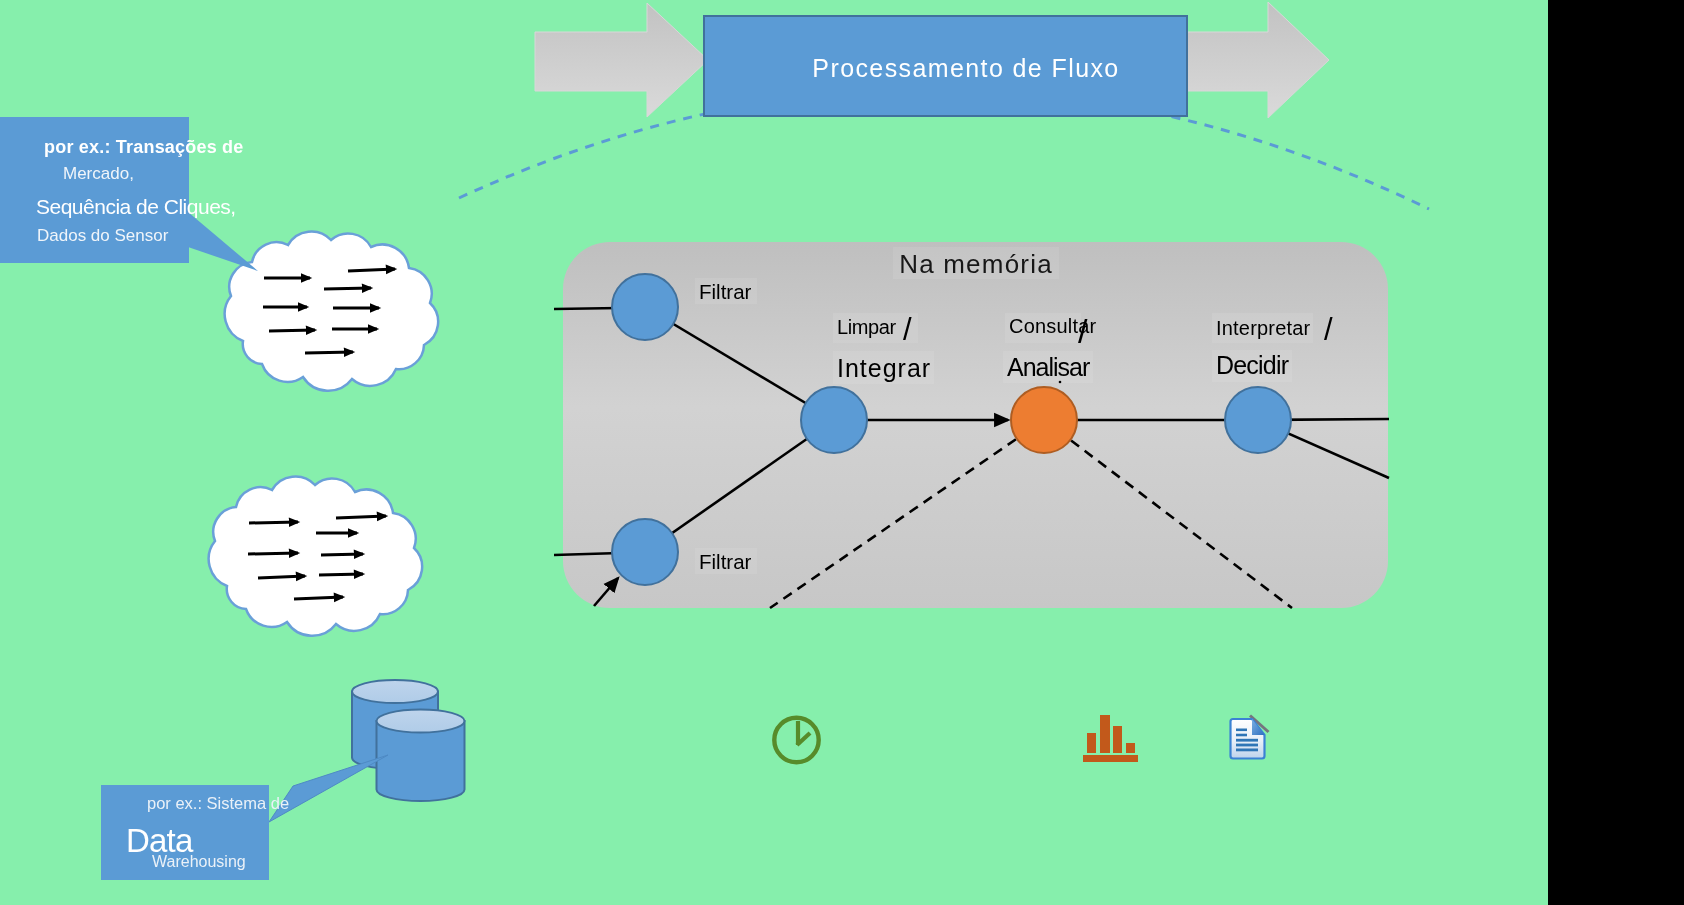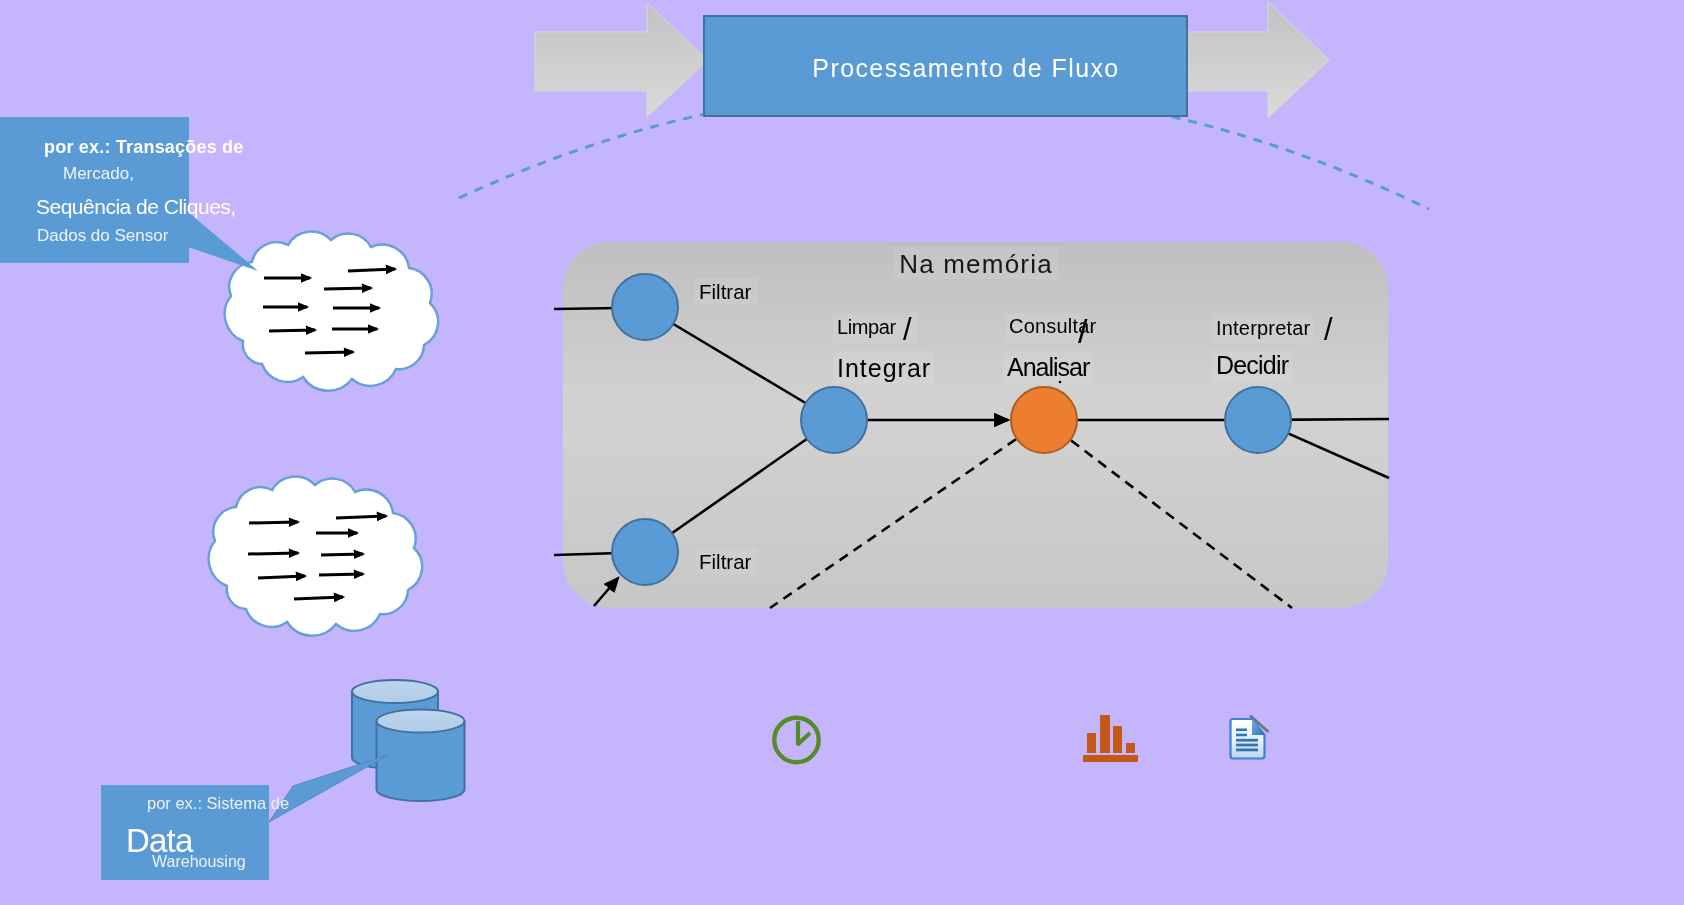"Processamento de Fluxo" .stage { background: #c4b5fd -> #86efac; width: 1684px -> 1548px }
